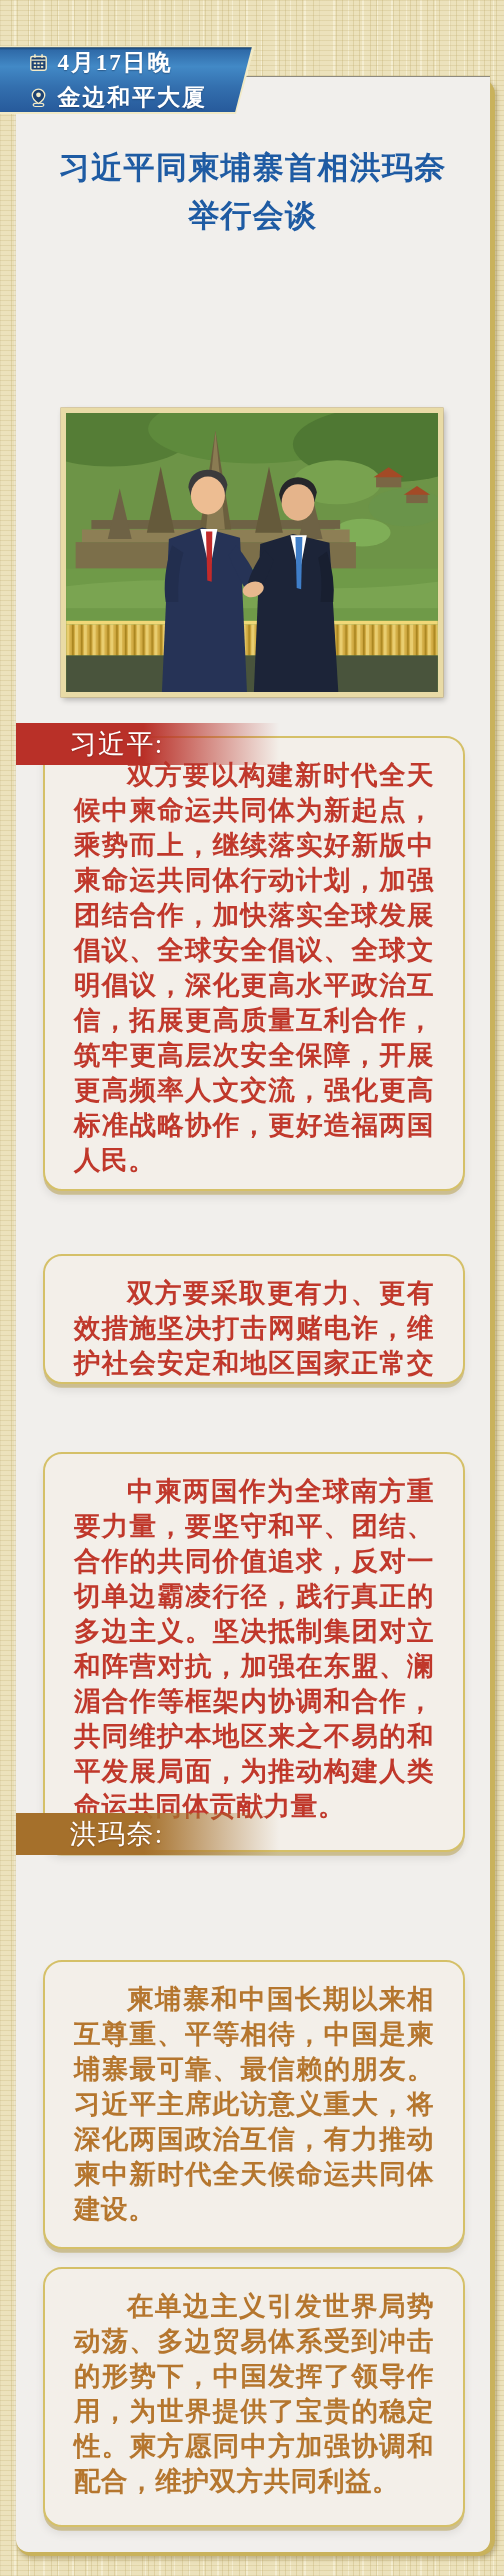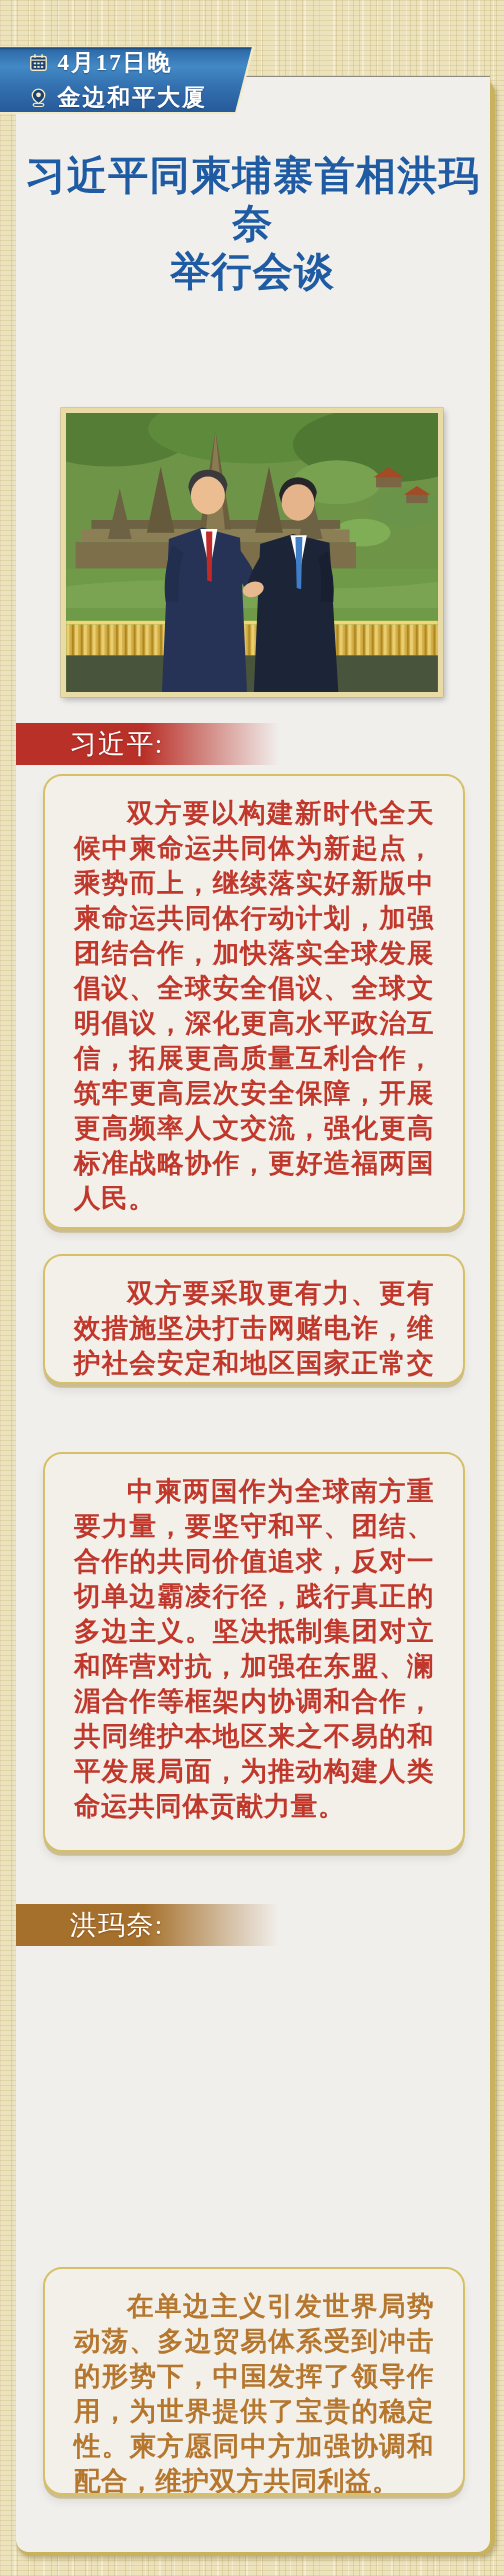"习近平同柬埔寨首相洪玛奈" .title { font-size: 40px -> 31px; top: 152px -> 144px }
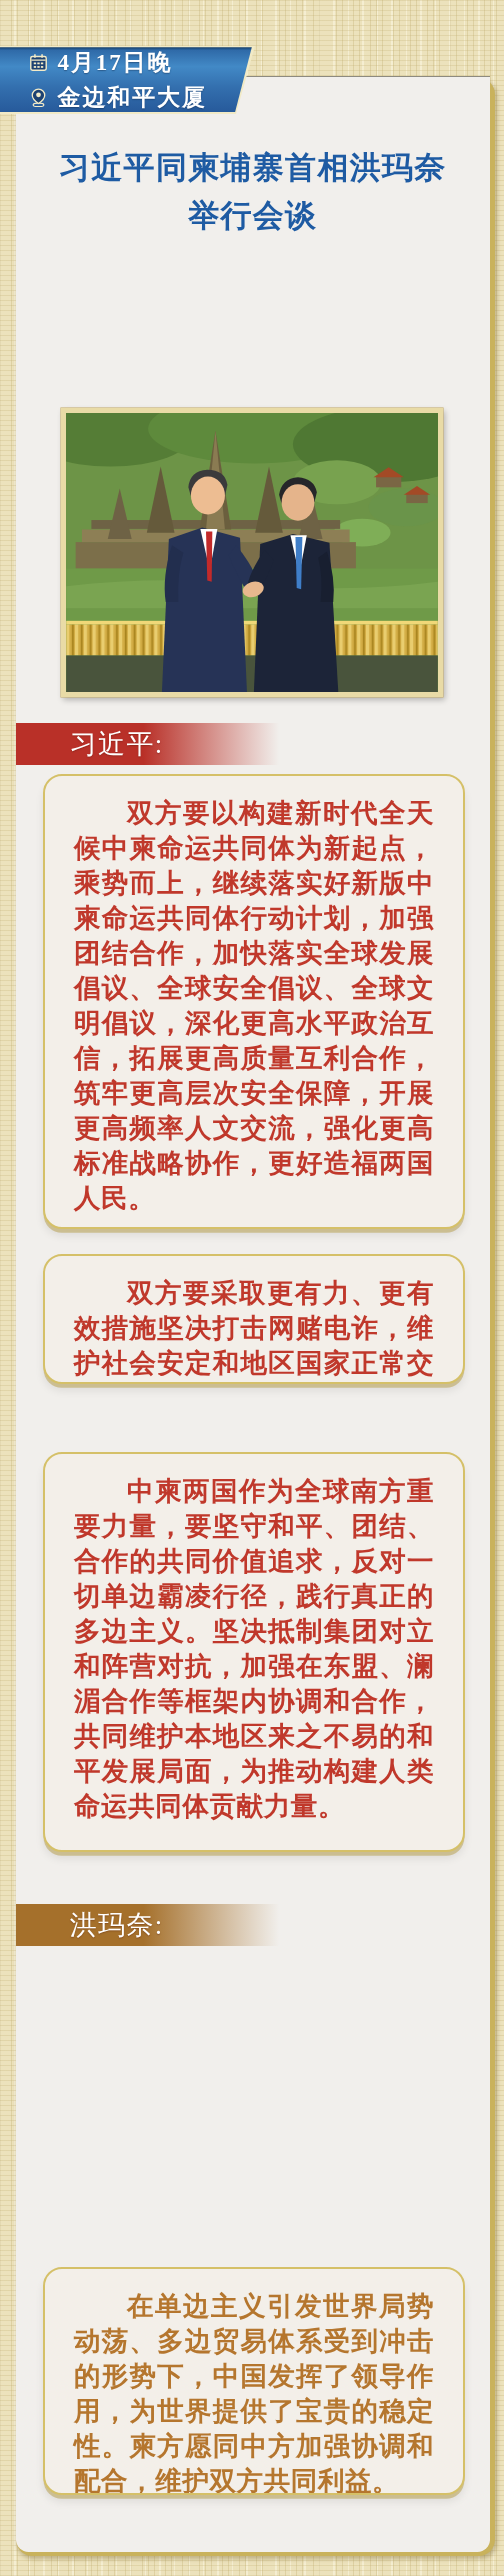"双方要以构建新时代全天候中柬命运共同体为新起点，乘势而上，继续落实好新版中柬命运" .q1 { top: 774px -> 736px }
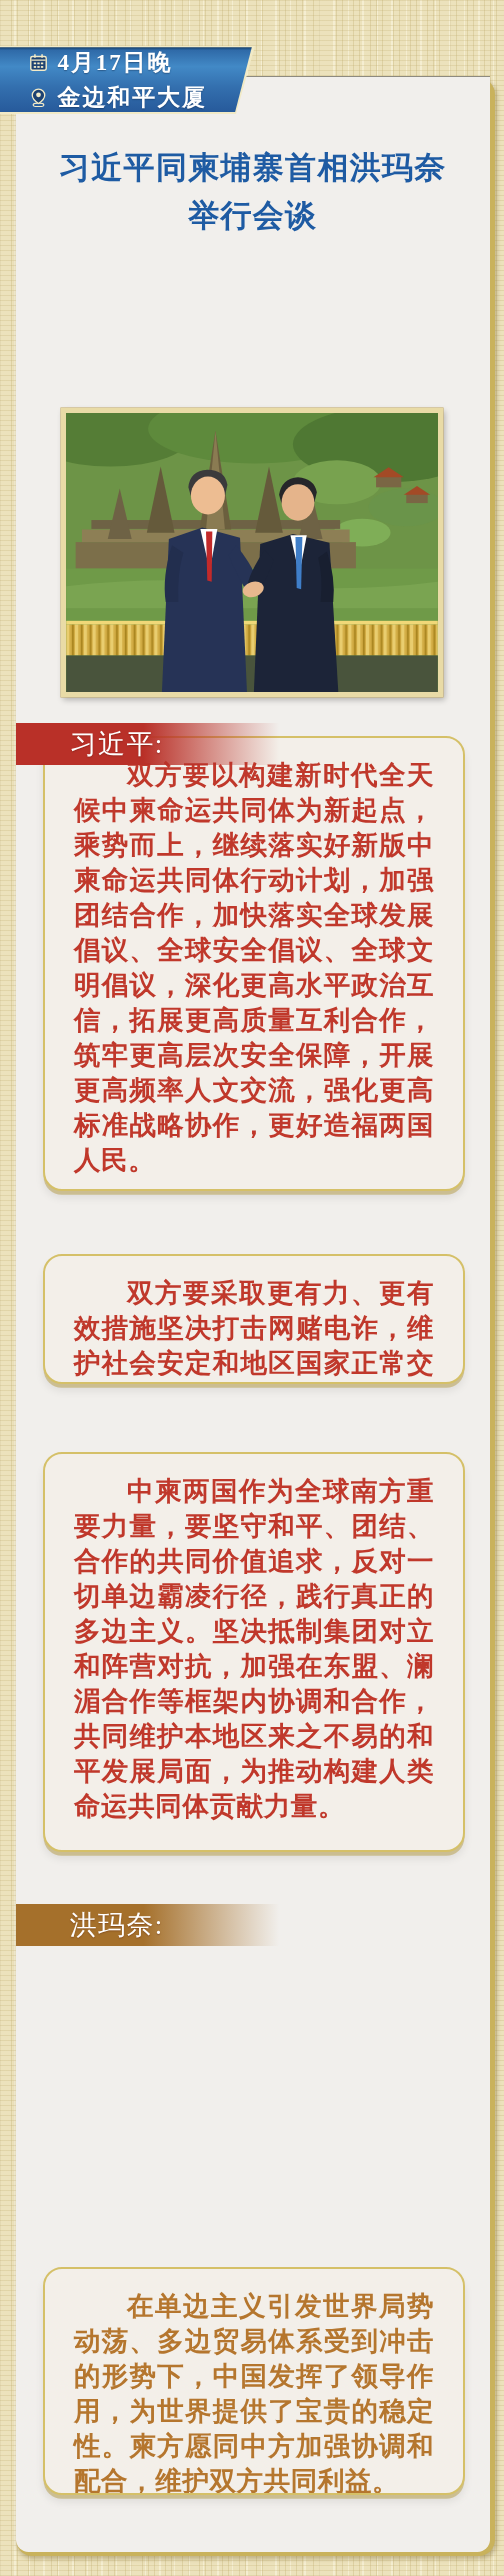"洪玛奈:" .bar-hun { top: 1904px -> 1813px }
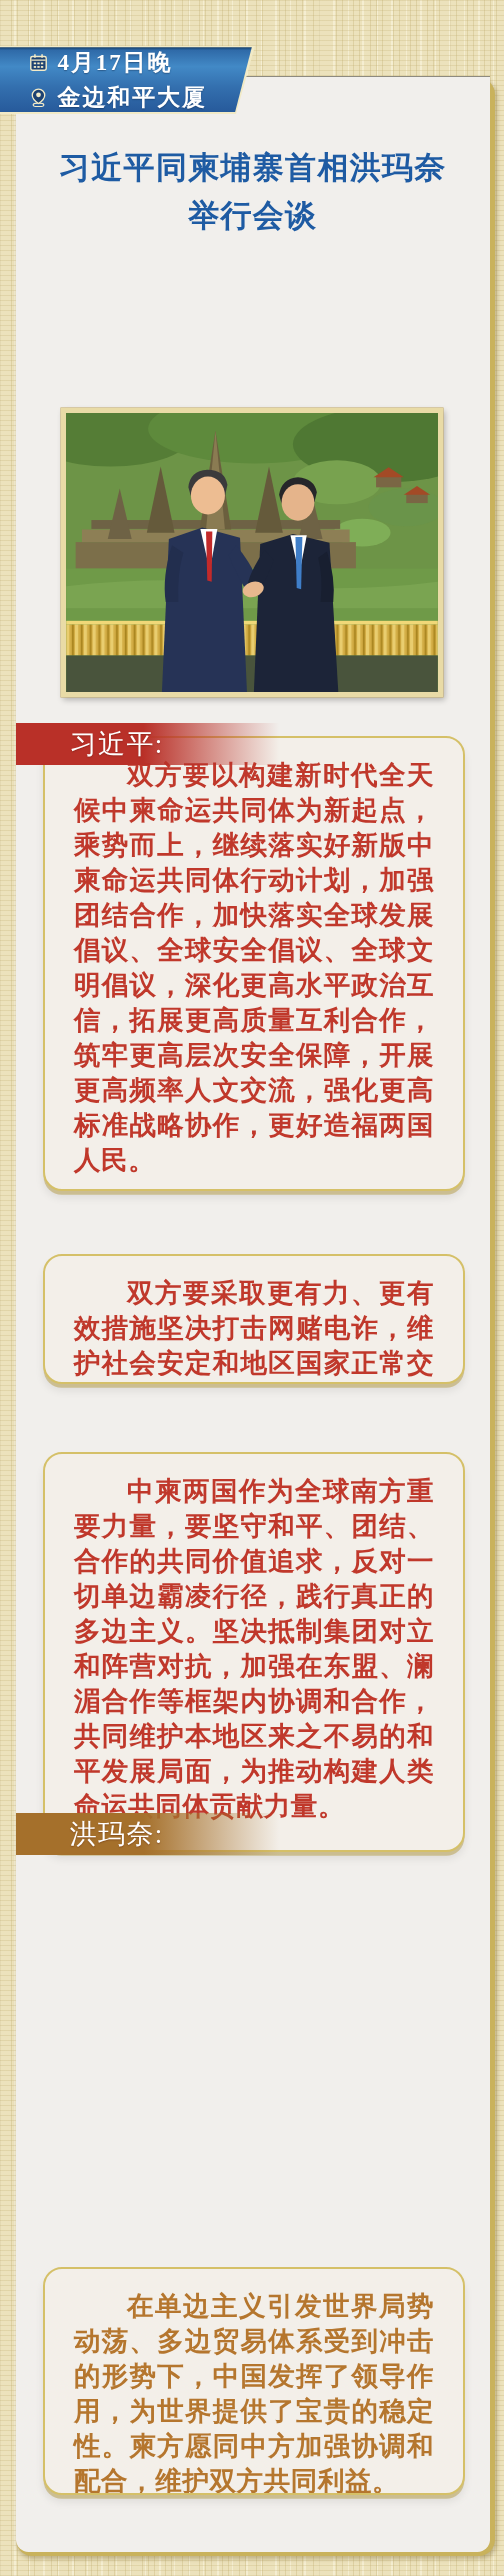"柬埔寨和中国长期以来相互尊重、平等相待，中国是柬埔寨最可靠、最信赖的朋友。习近平" div.quote { html: none -> <div> <p>柬埔寨和中国长期以来相互尊重、平等相待，中国是柬埔寨最可靠、最信赖的朋友。习近平主席此访意义重大，将深化两国政治互信，有力推动柬中新时代全天候命运共同体建设。</p> </div> }
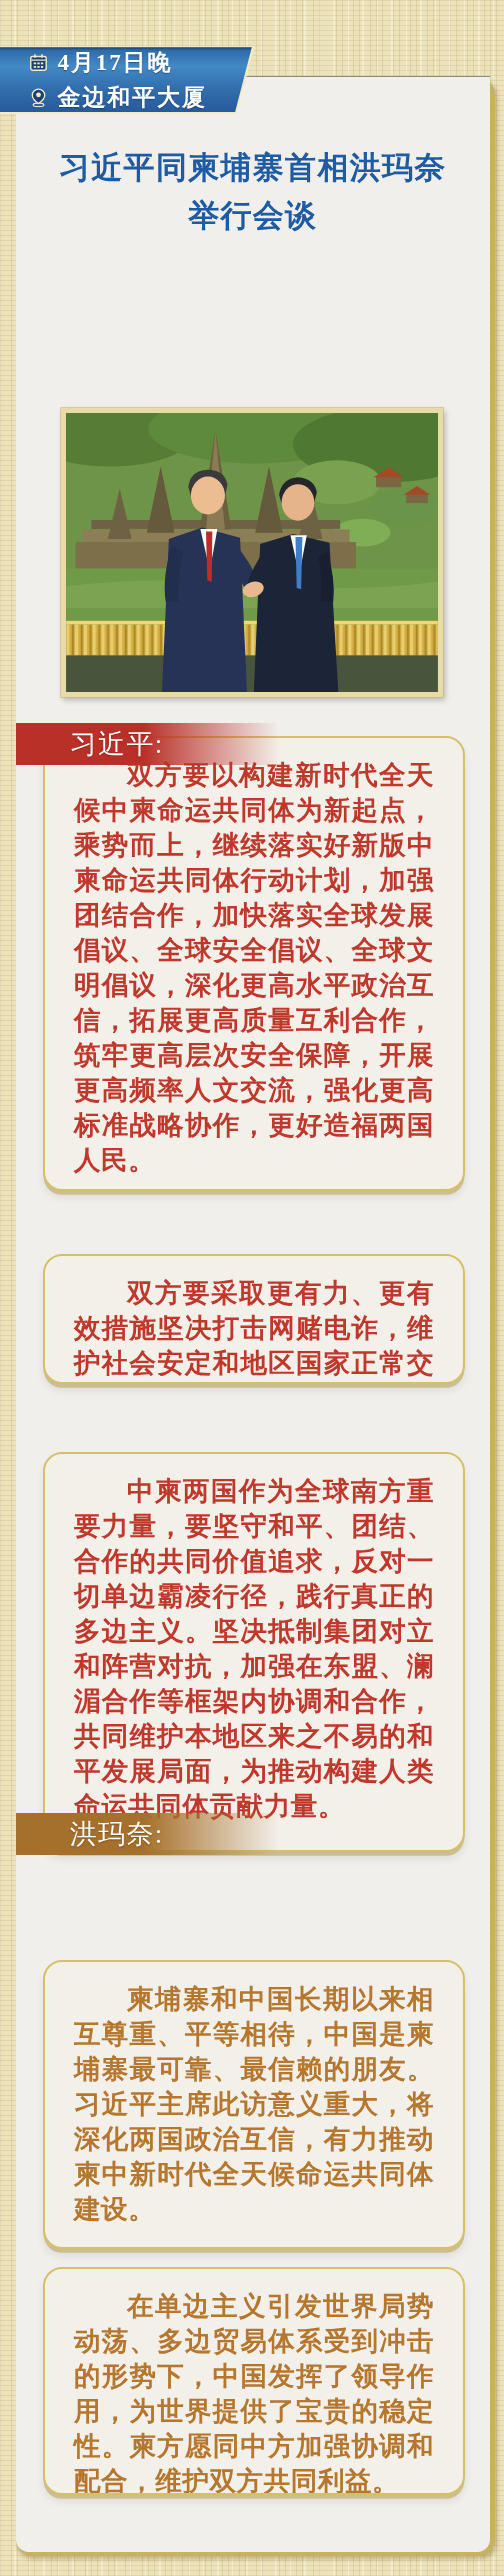"在单边主义引发世界局势动荡、多边贸易体系受到冲击的形势下，中国发挥了领导作用，为" .q5 { height: 228px -> 260px }
